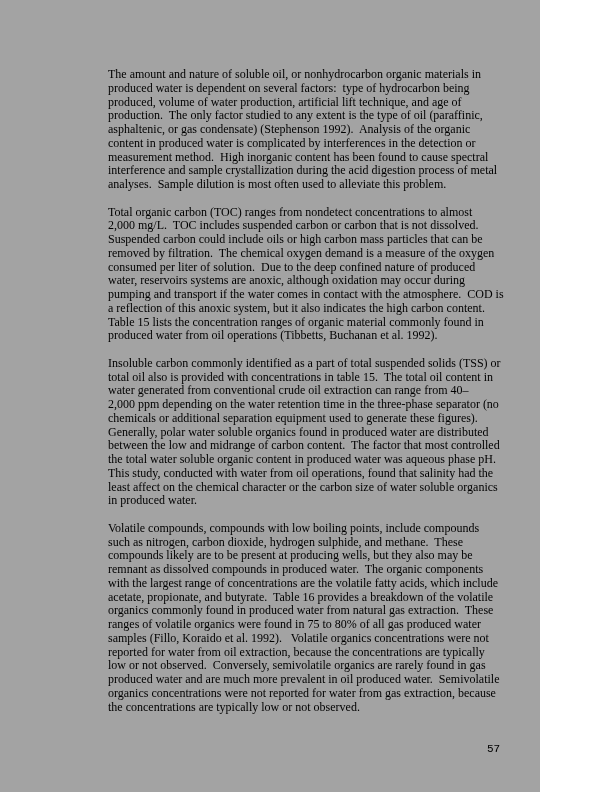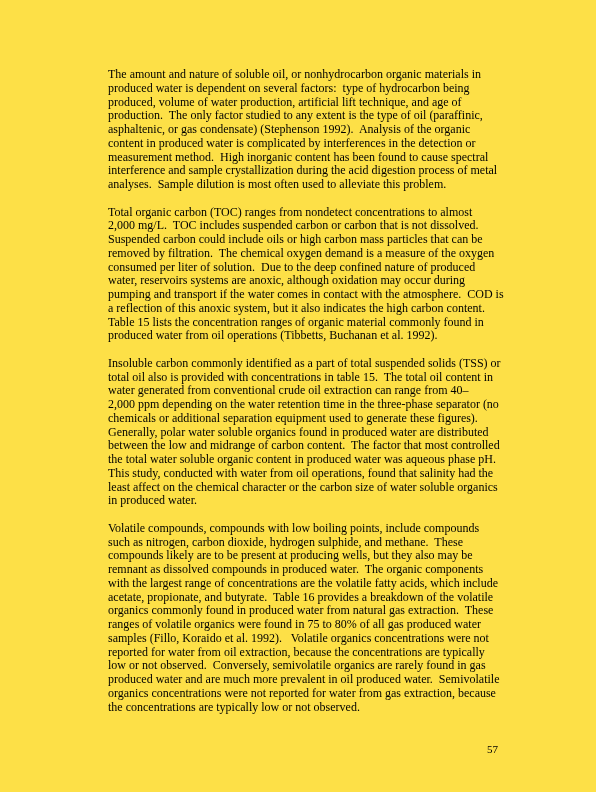"The amount and nature of" .page { background: #fde047 -> #a3a3a3; width: 596px -> 540px }
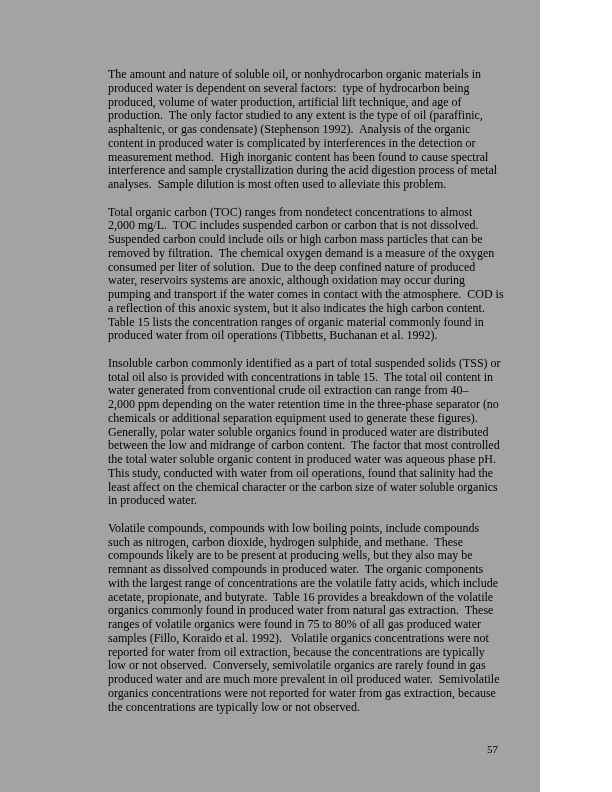"57" .page-number { font-family: Liberation Serif, serif -> Liberation Mono, monospace }
